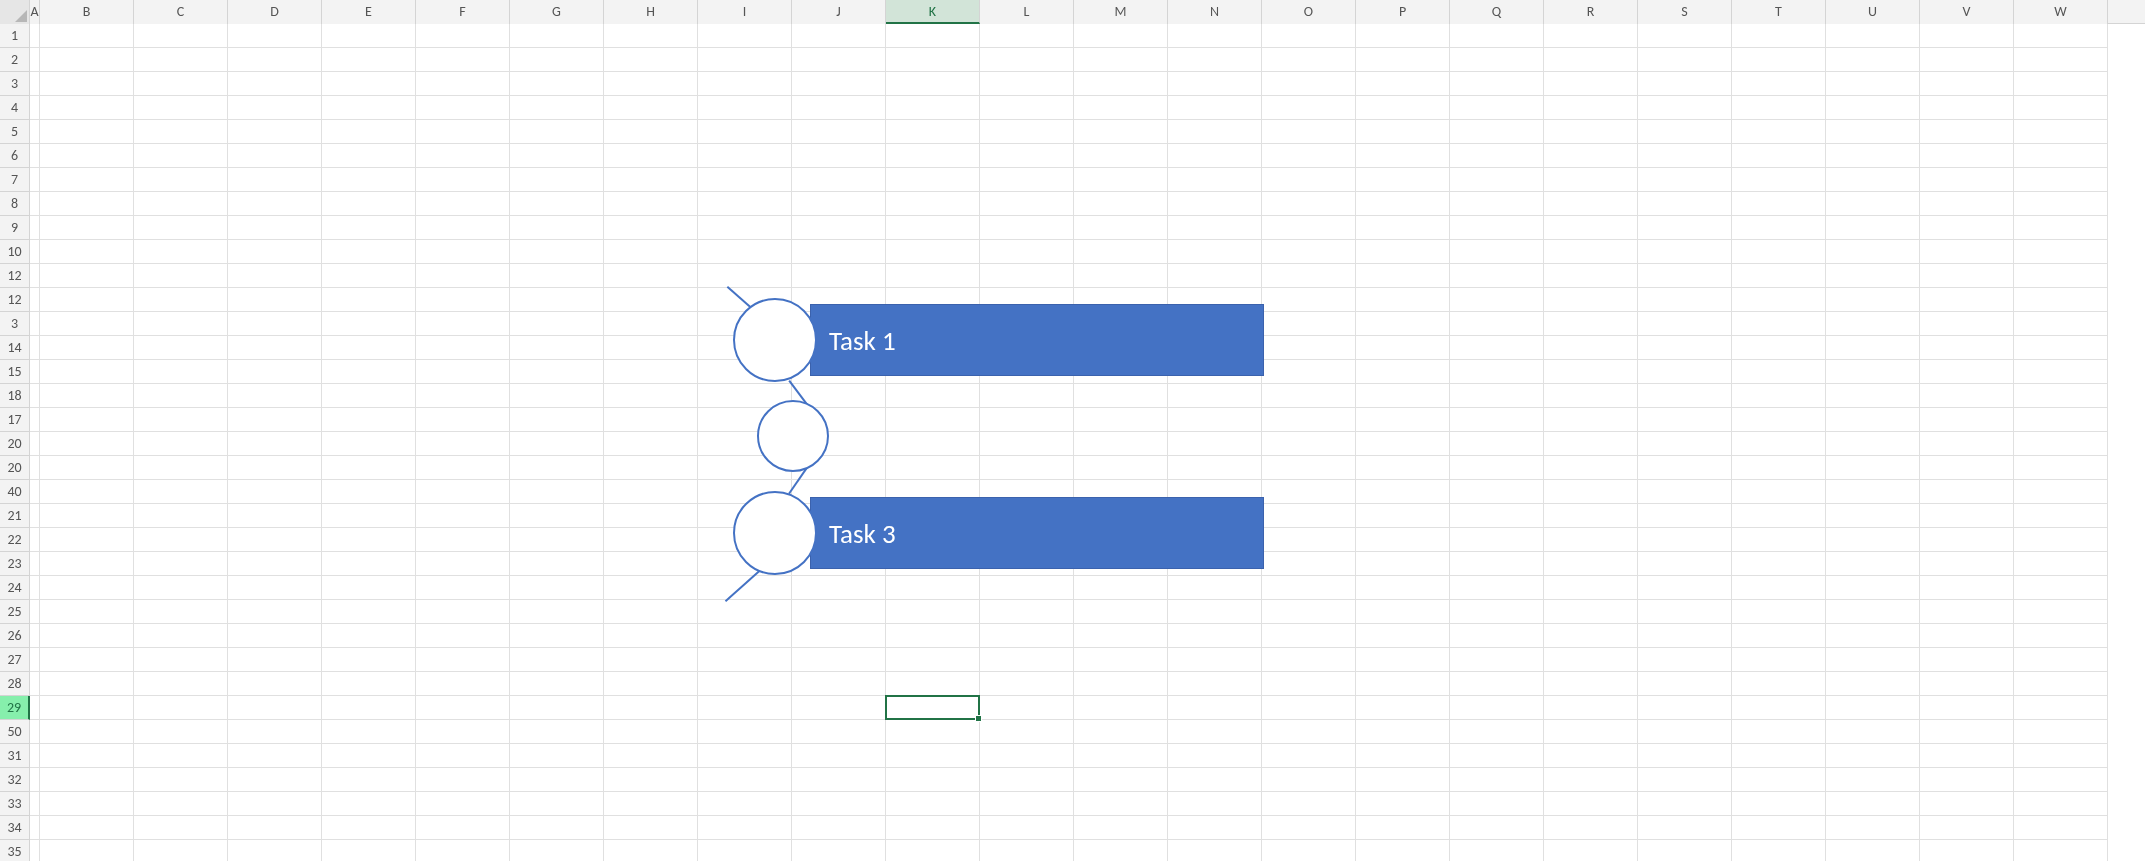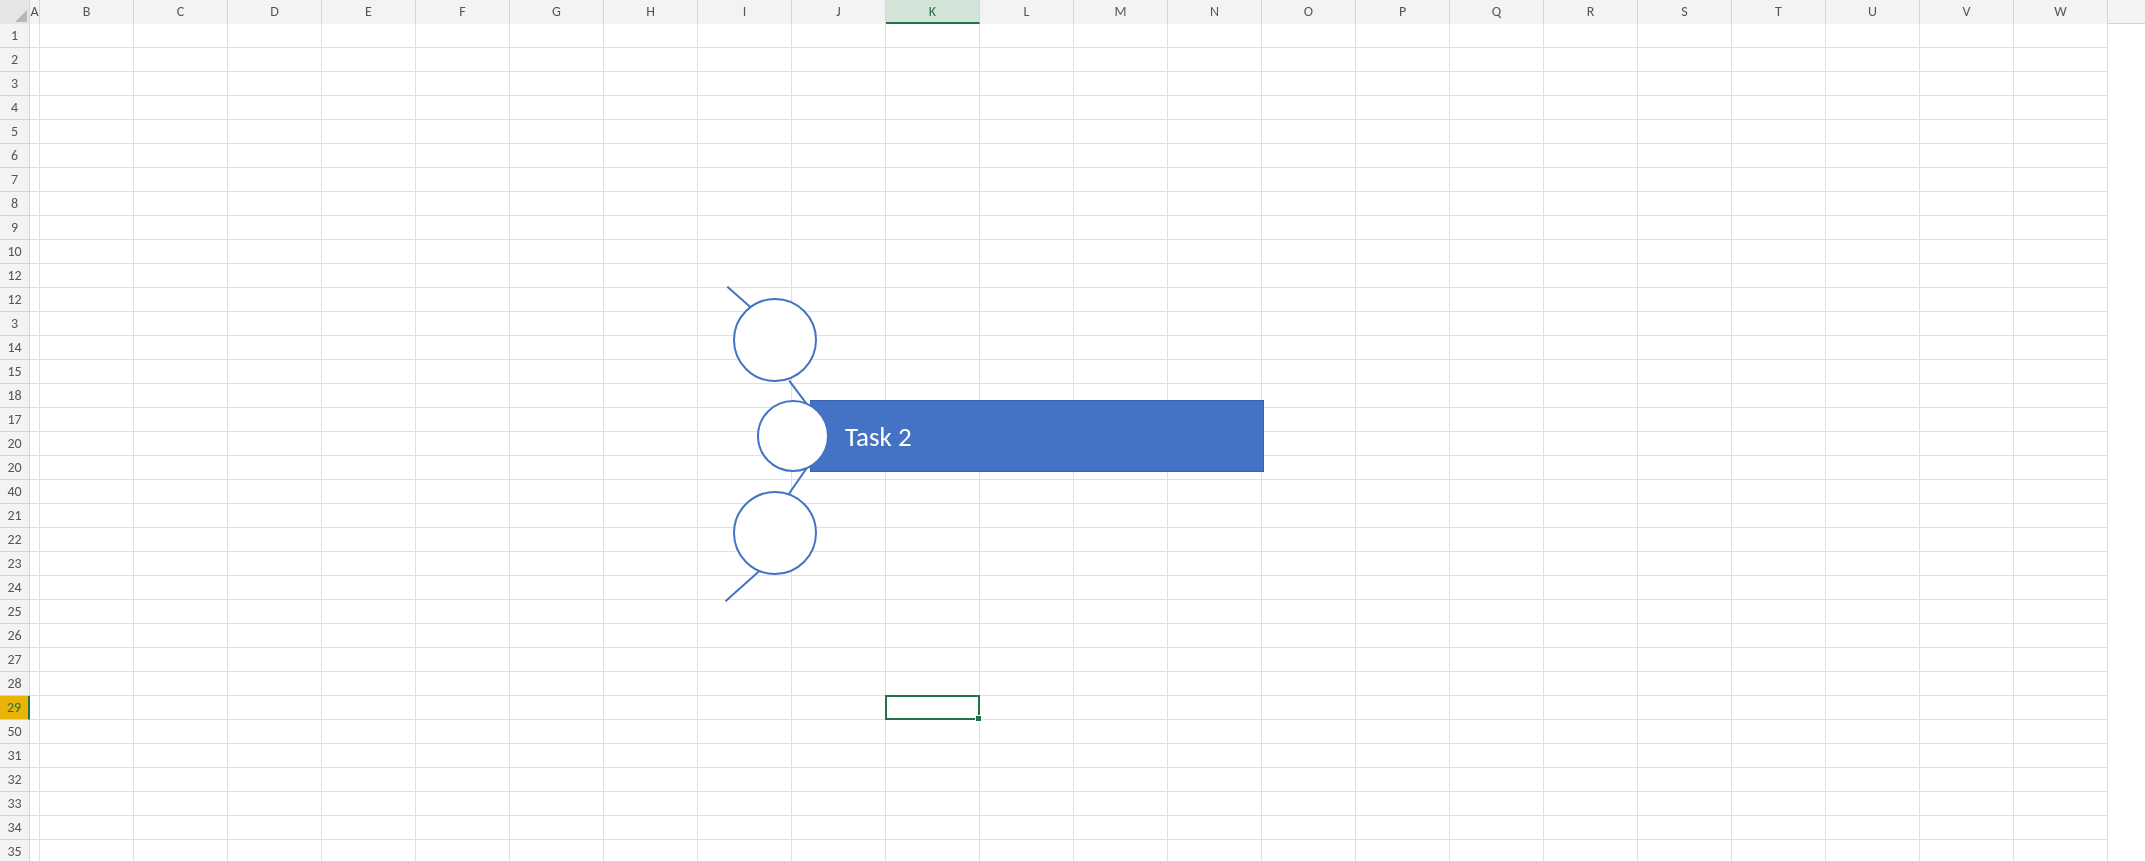"Task 1" div.task-bar { html: none -> <div> <span>Task 1</span> </div> }
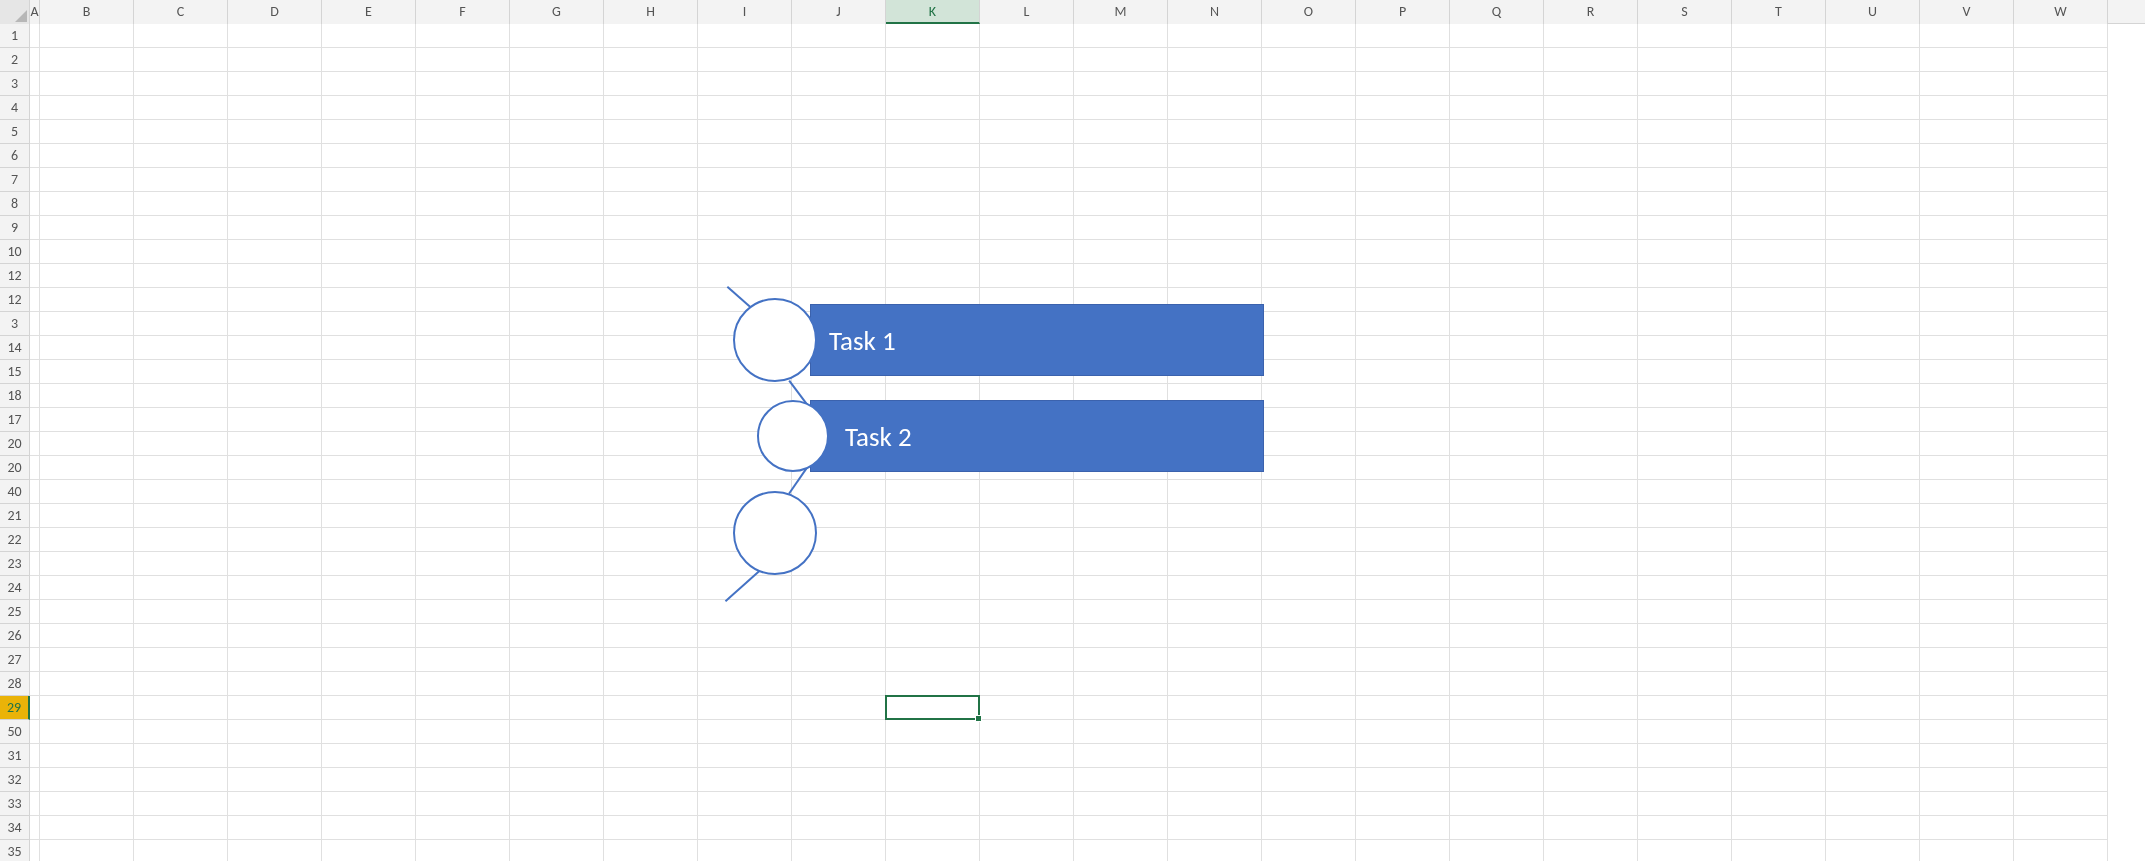"Task 2" div.task-bar { html: <div> <span>Task 2</span> </div> -> none }
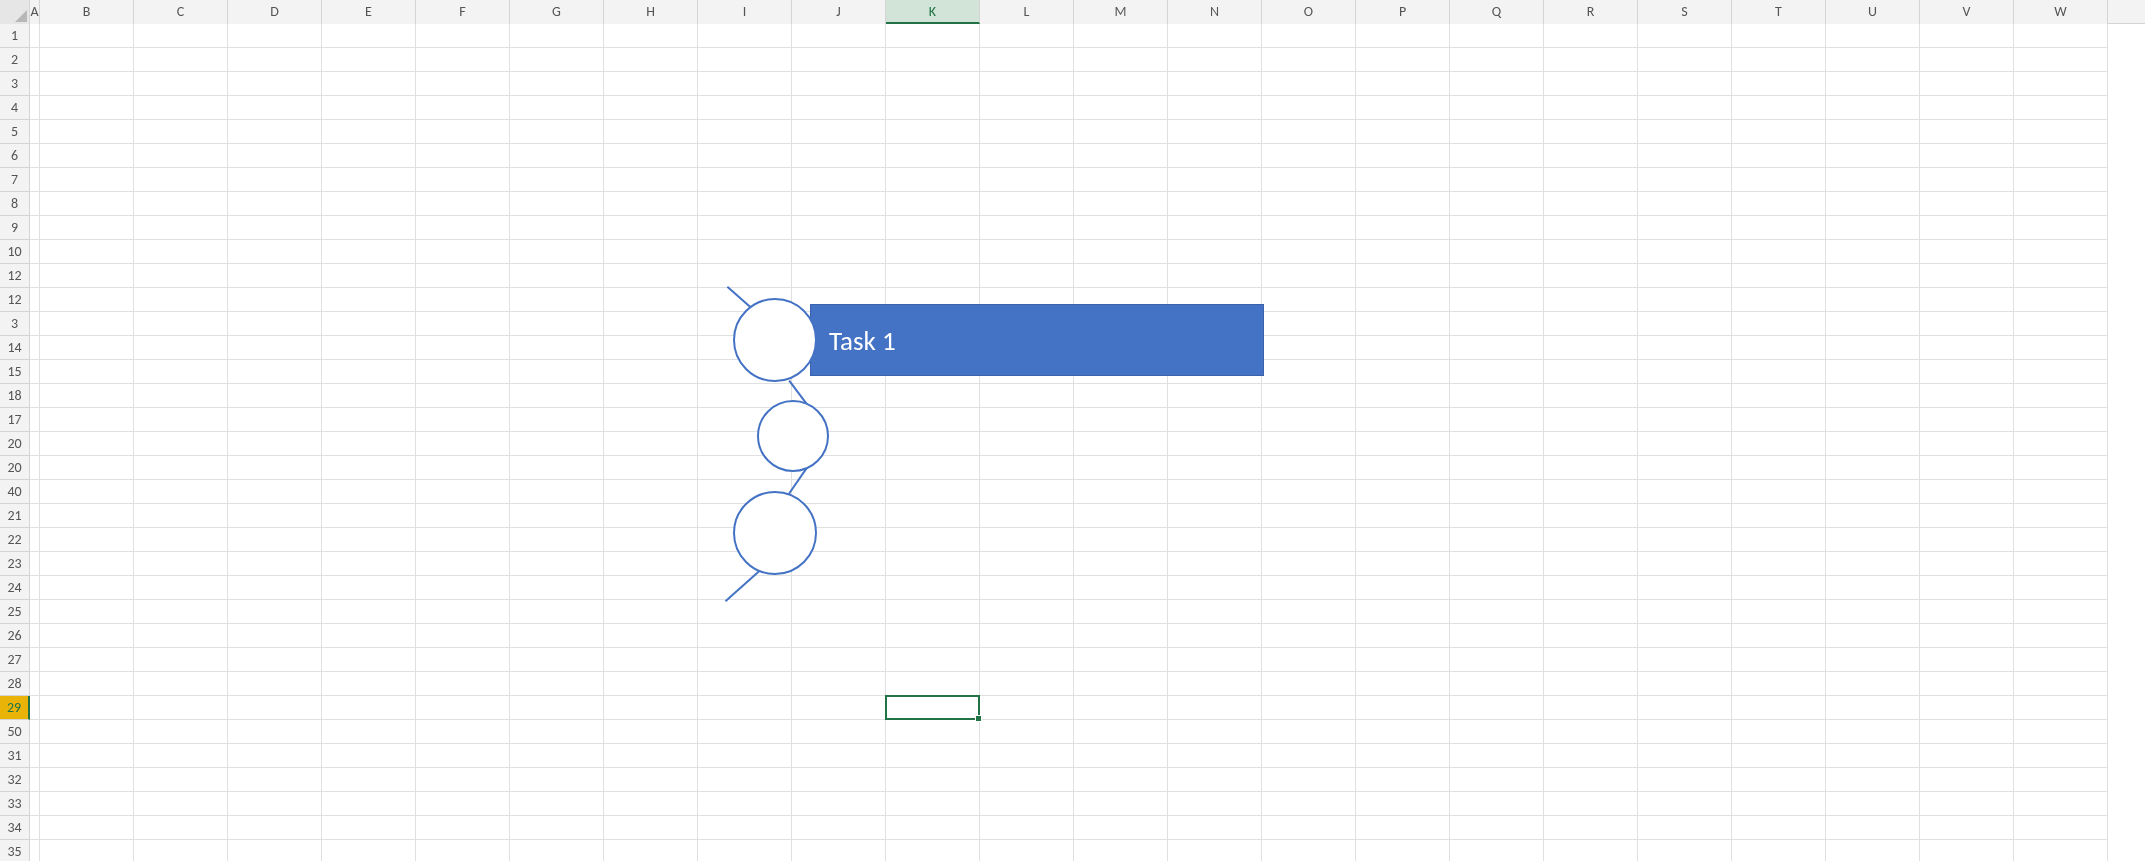"Task 3" div.task-bar { html: none -> <div> <span>Task 3</span> </div> }
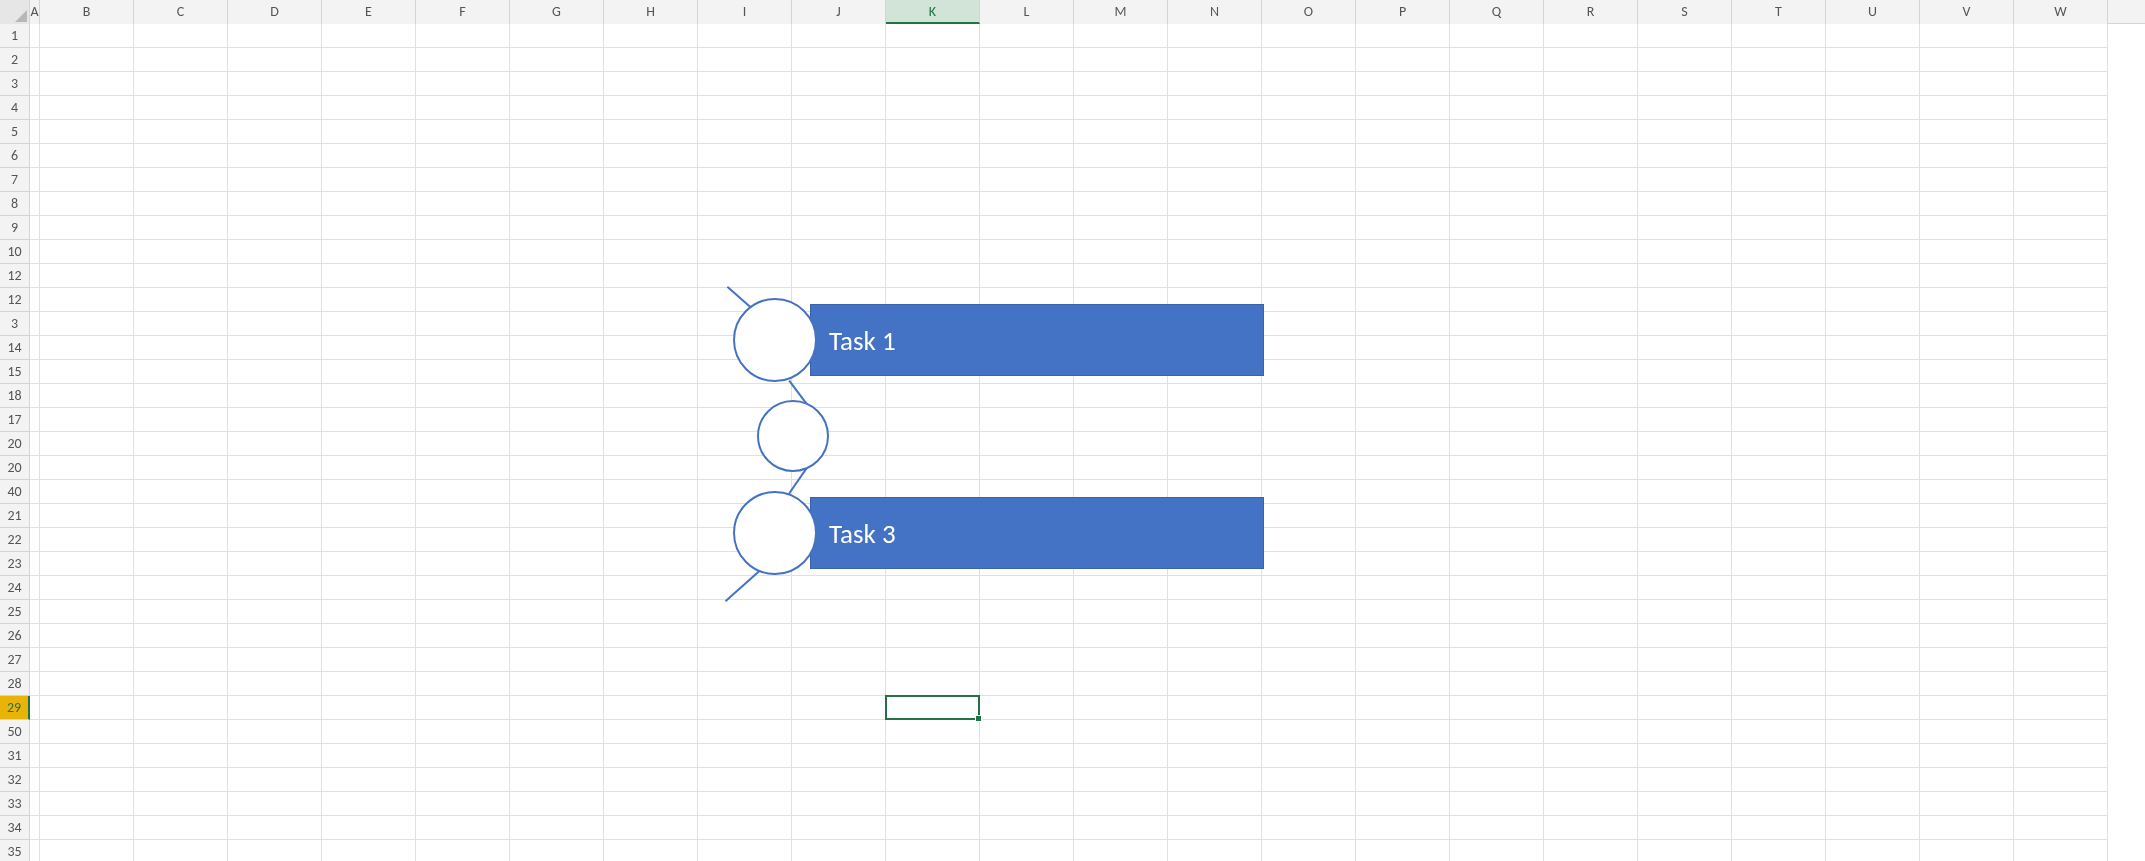"29" .row-header.active { background: #eab308 -> #86efac }
